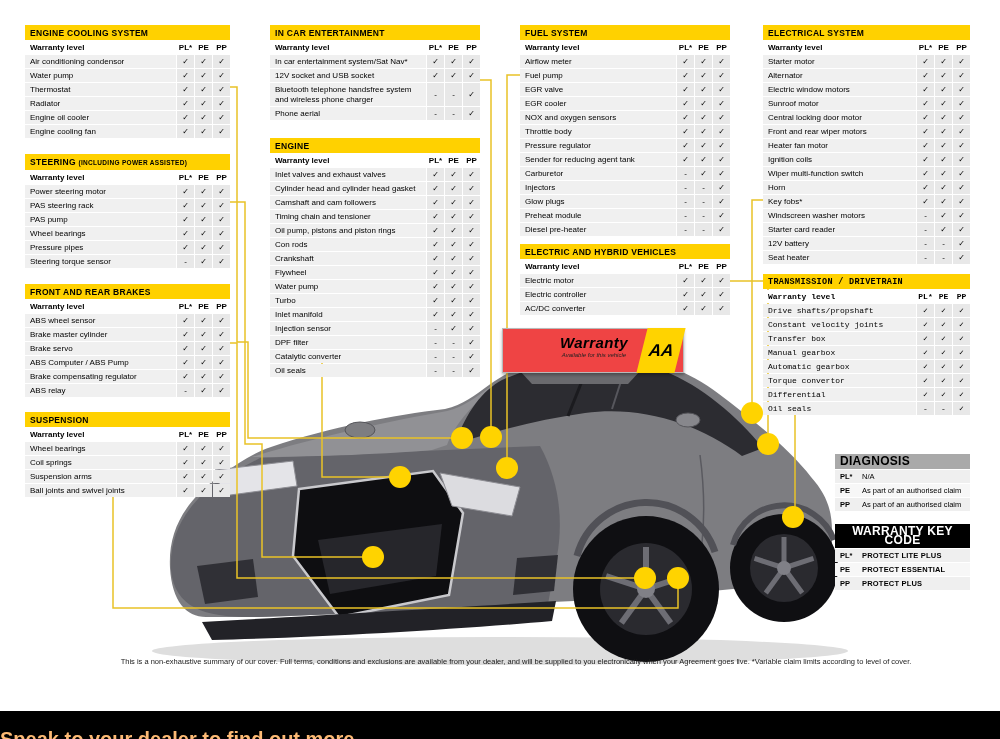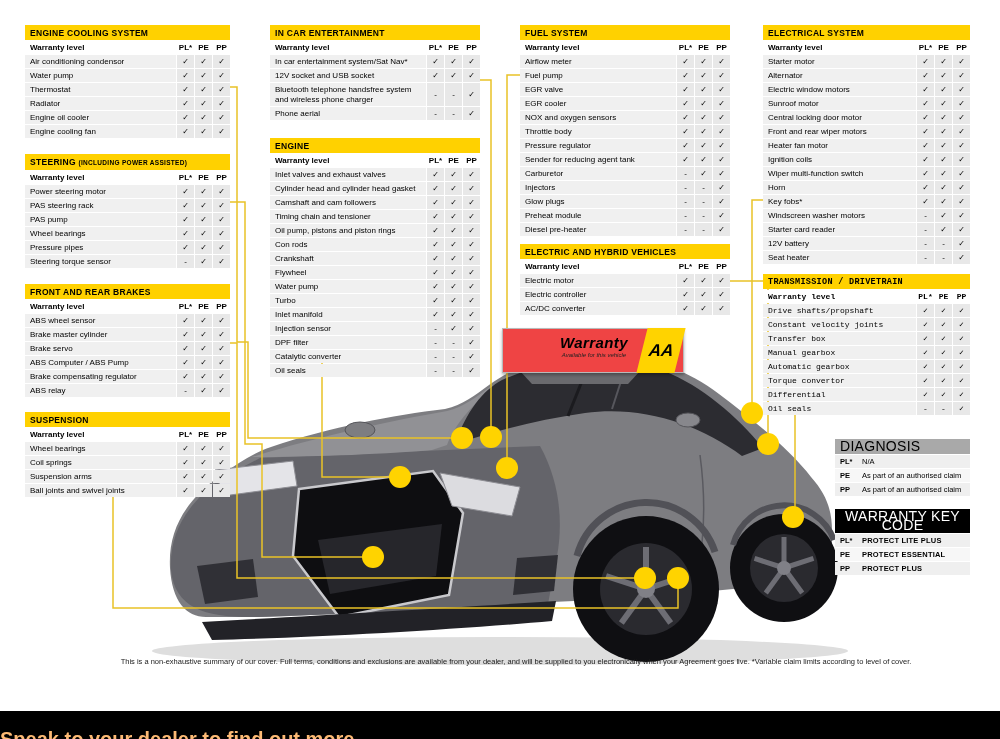"DIAGNOSIS" .lg-title { font-size: 14px -> 12px; font-weight: normal -> bold; margin-top: none -> 15px }
